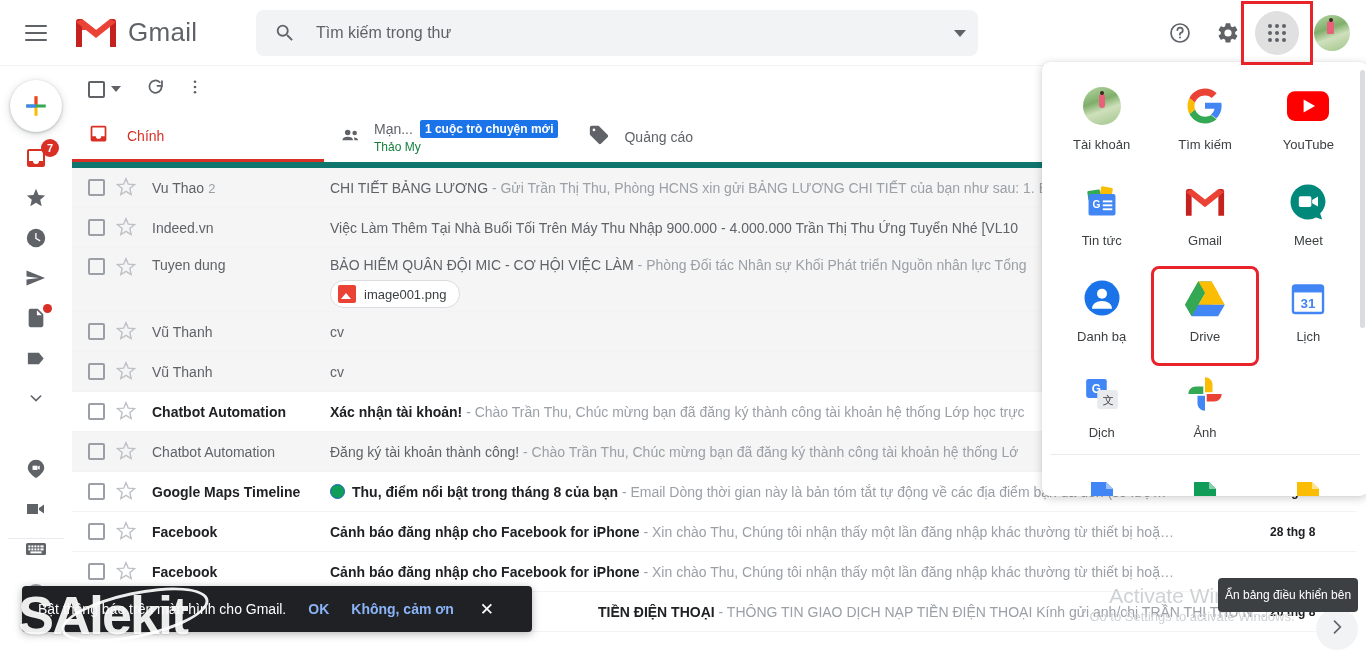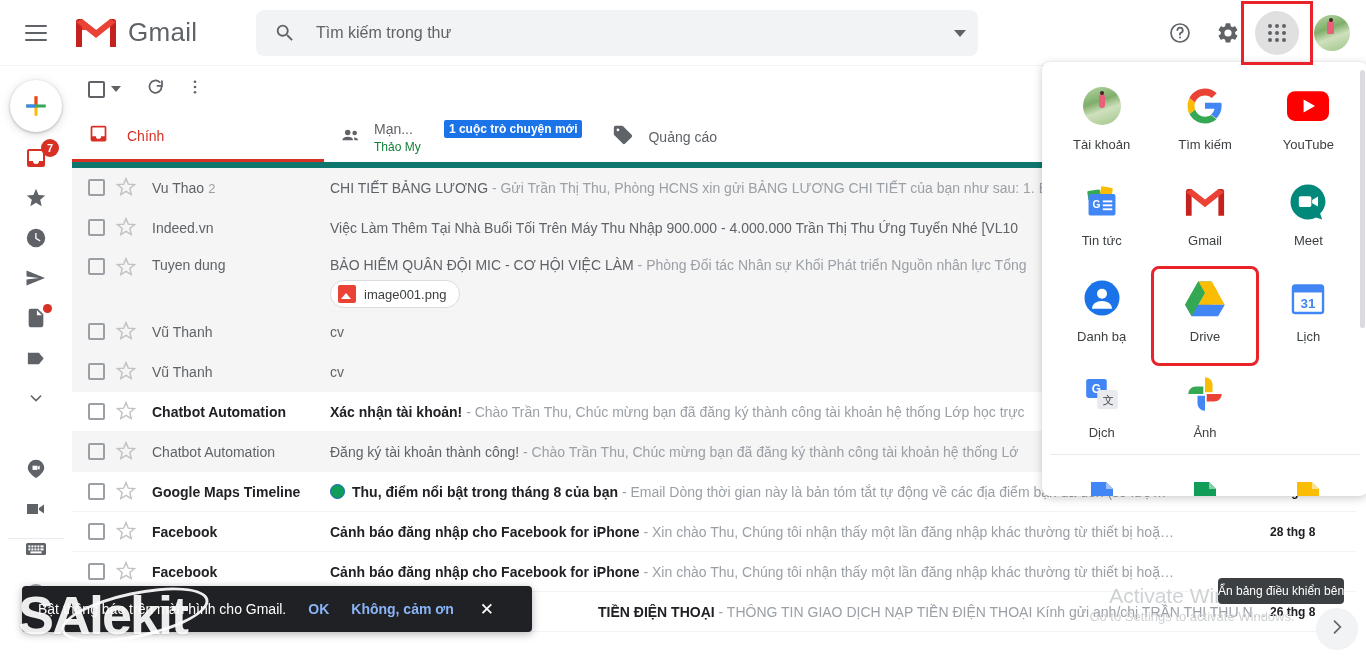"Mạn..." .tab-row1 { gap: 24px -> none }
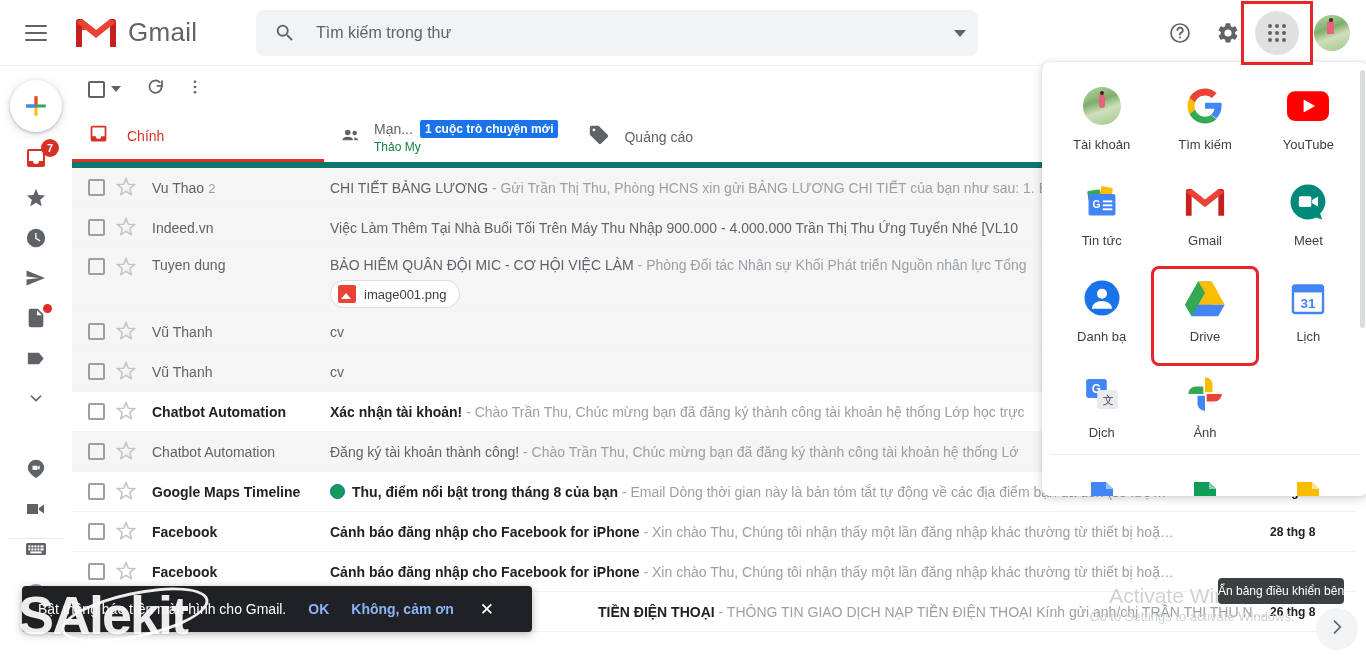"Ẩn bảng điều khiển bên" .tooltip { height: 26px -> 34px; padding: 0 0 -> 0 7px }
